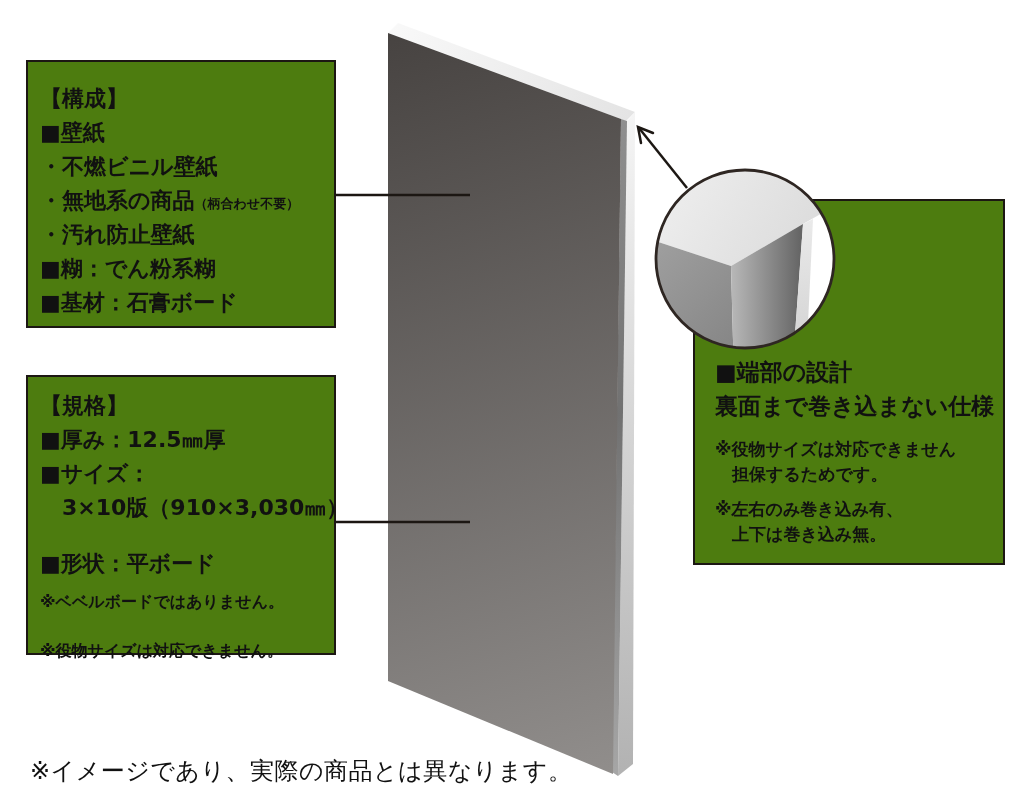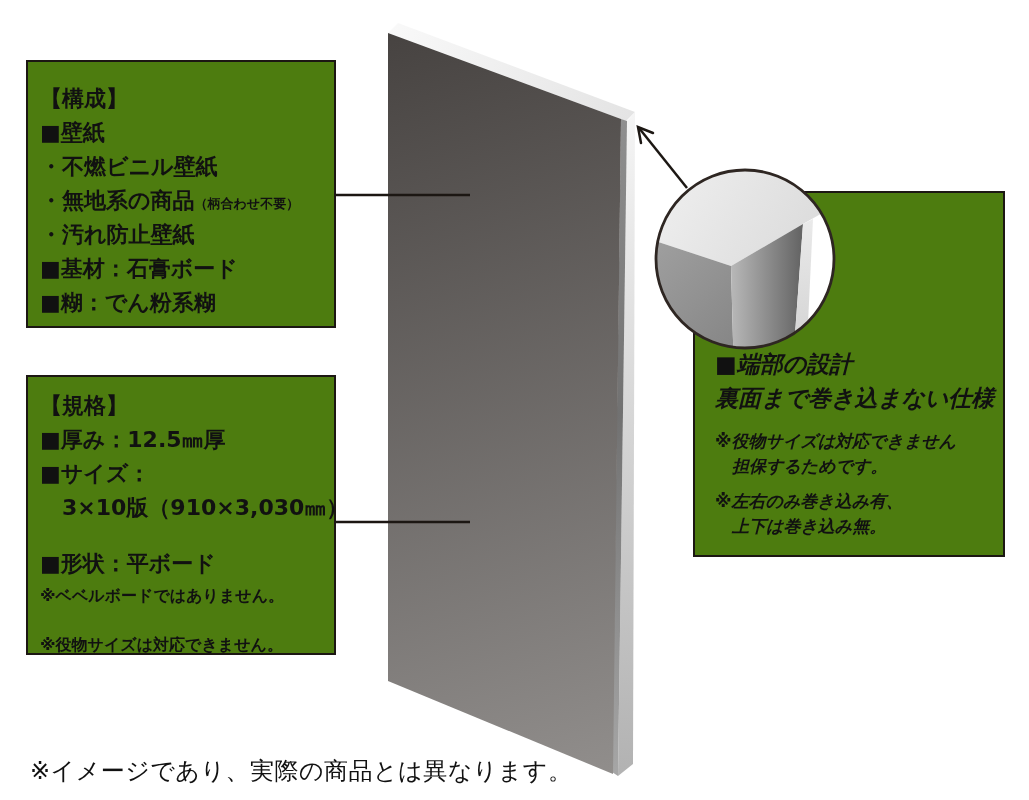"■基材：石膏ボード" div.bline { order: before "■糊：でん粉系糊" -> after "■糊：でん粉系糊" }
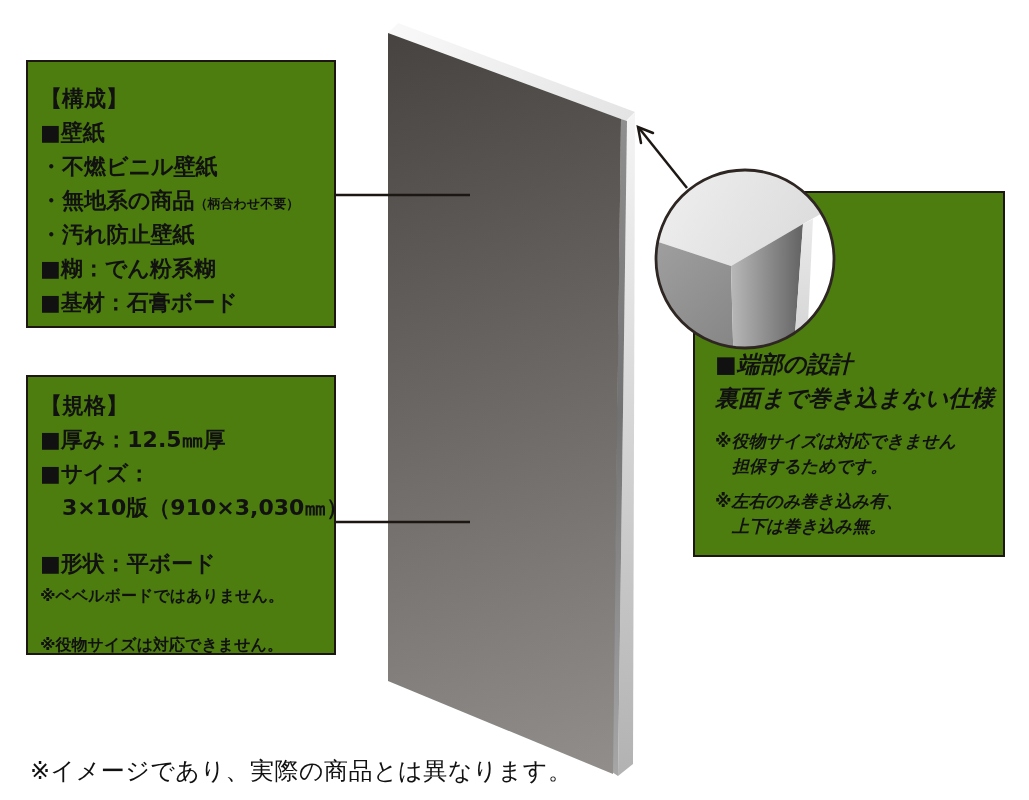"■端部の設計" .box3 { font-style: italic -> none; top: 191px -> 199px }
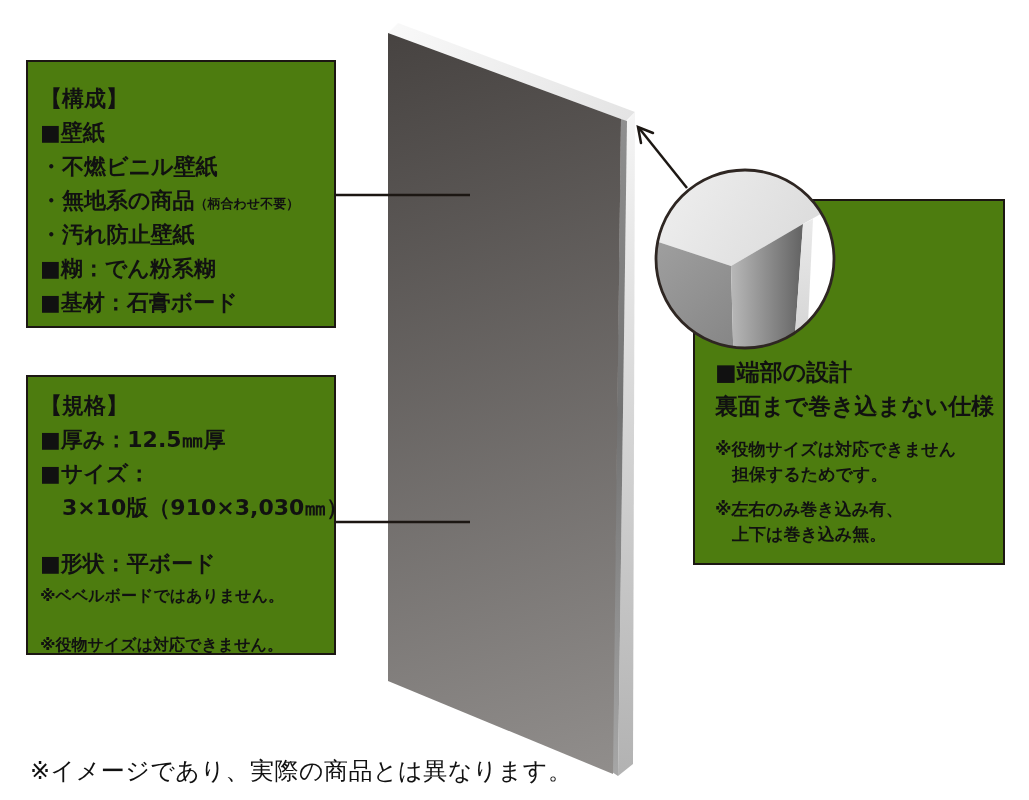"※ベベルボードではありません。" .mt2 { margin-top: 0 -> 6px }
